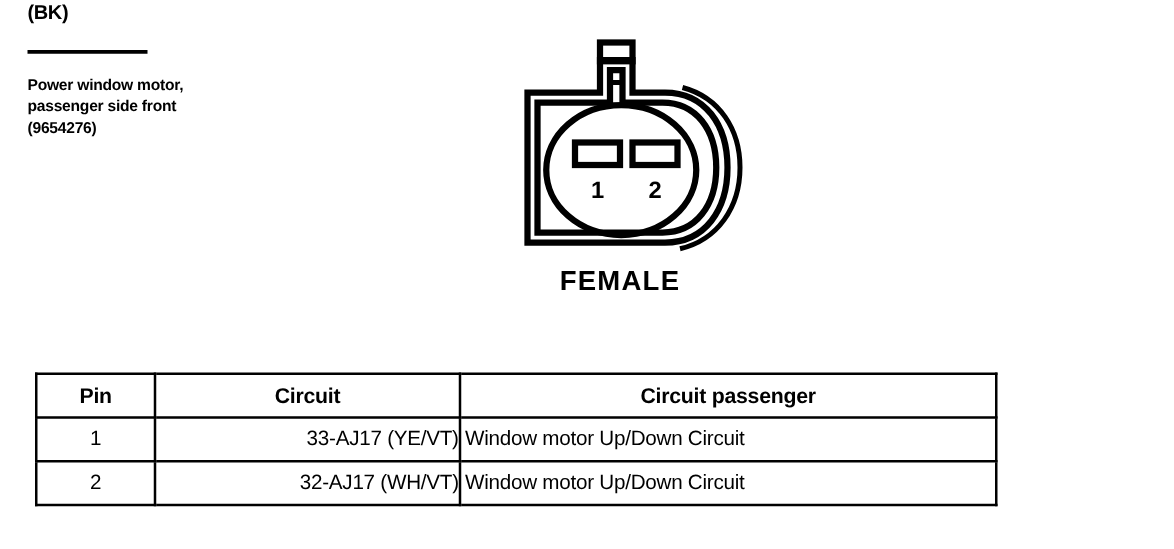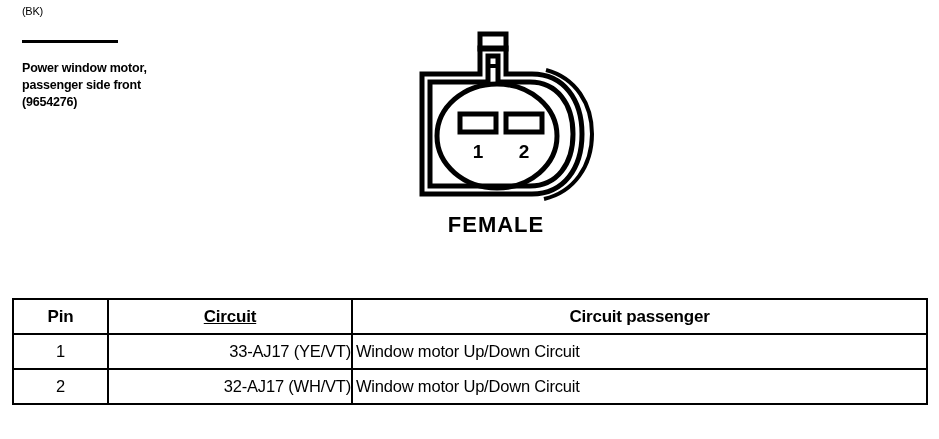"(BK)" #conn-color-code { font-size: 11px -> 16px; font-weight: normal -> bold }
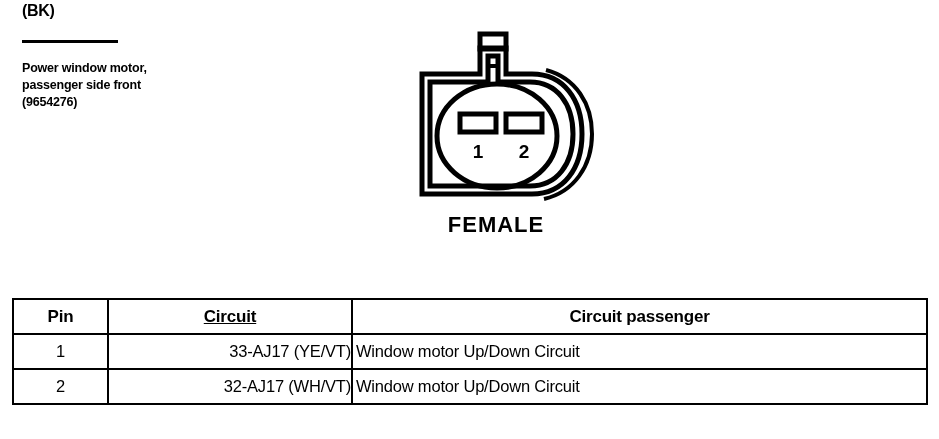"Pin" #pinout-table { left: 12px -> 28px; width: 916px -> 770px }
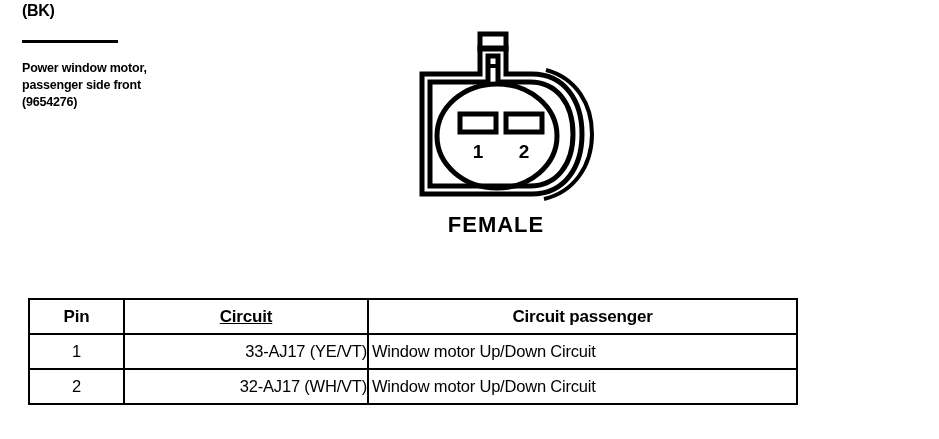"Circuit" .col-circuit { text-decoration: underline -> none }
